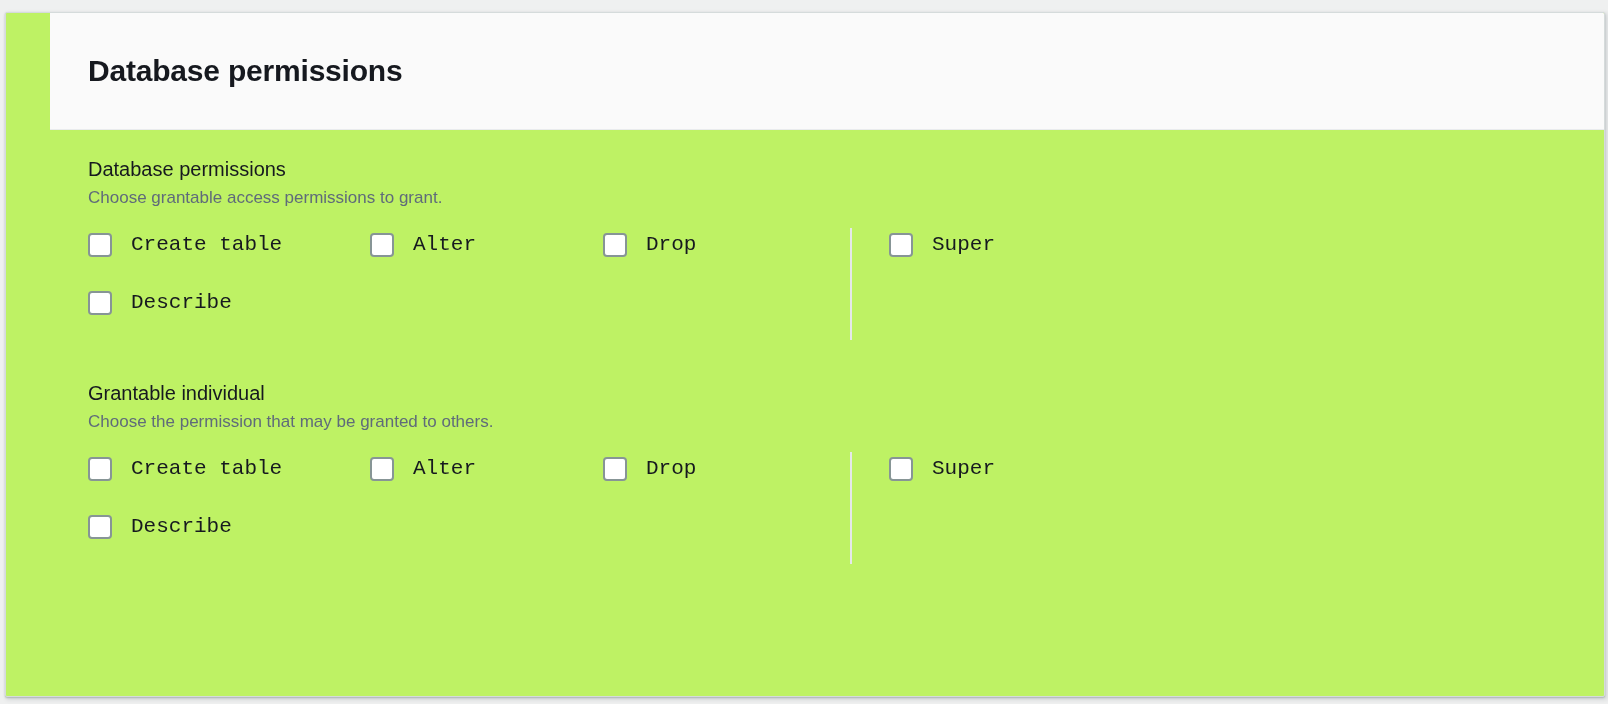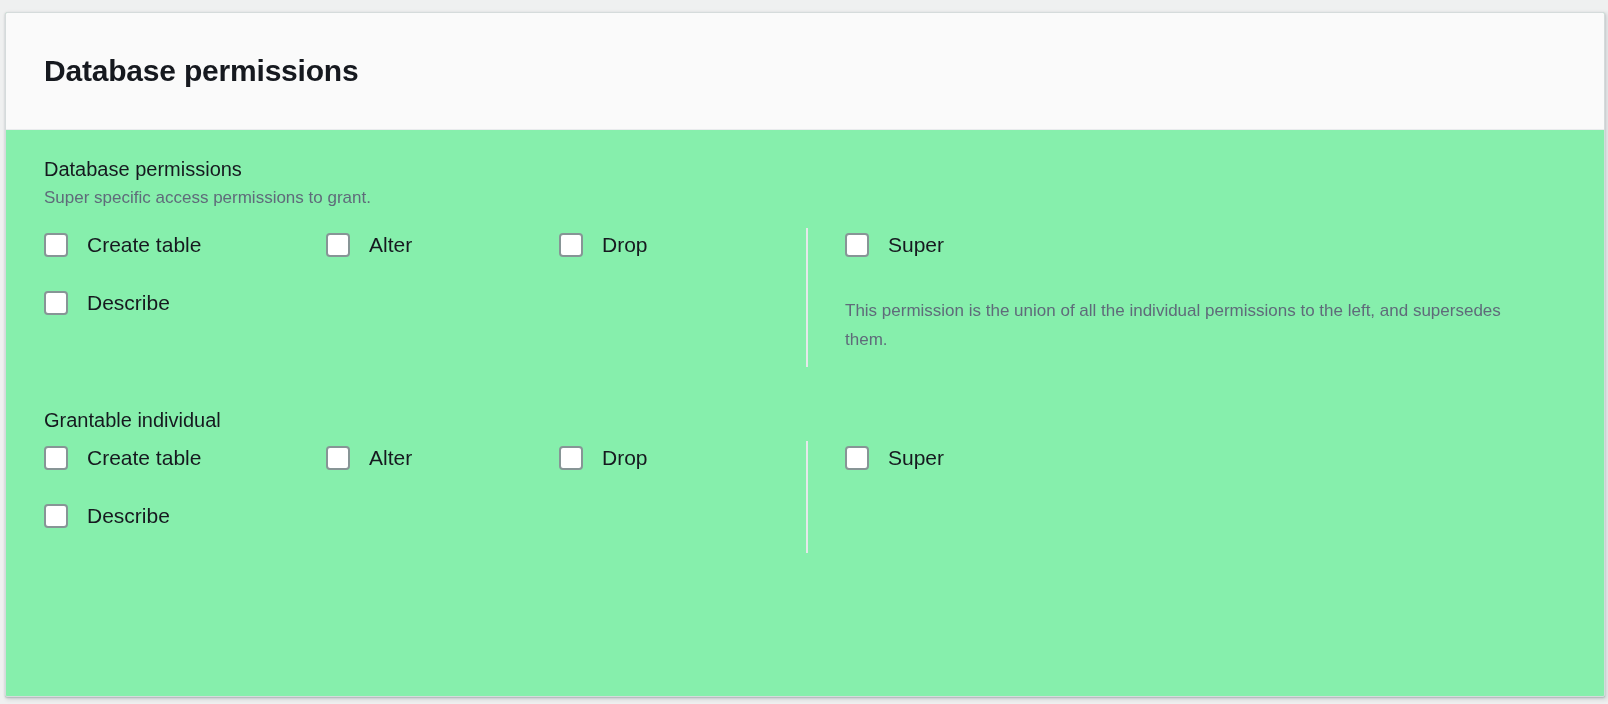"Database permissions" .card { background: #86efac -> #bef264; padding-left: none -> 44px }
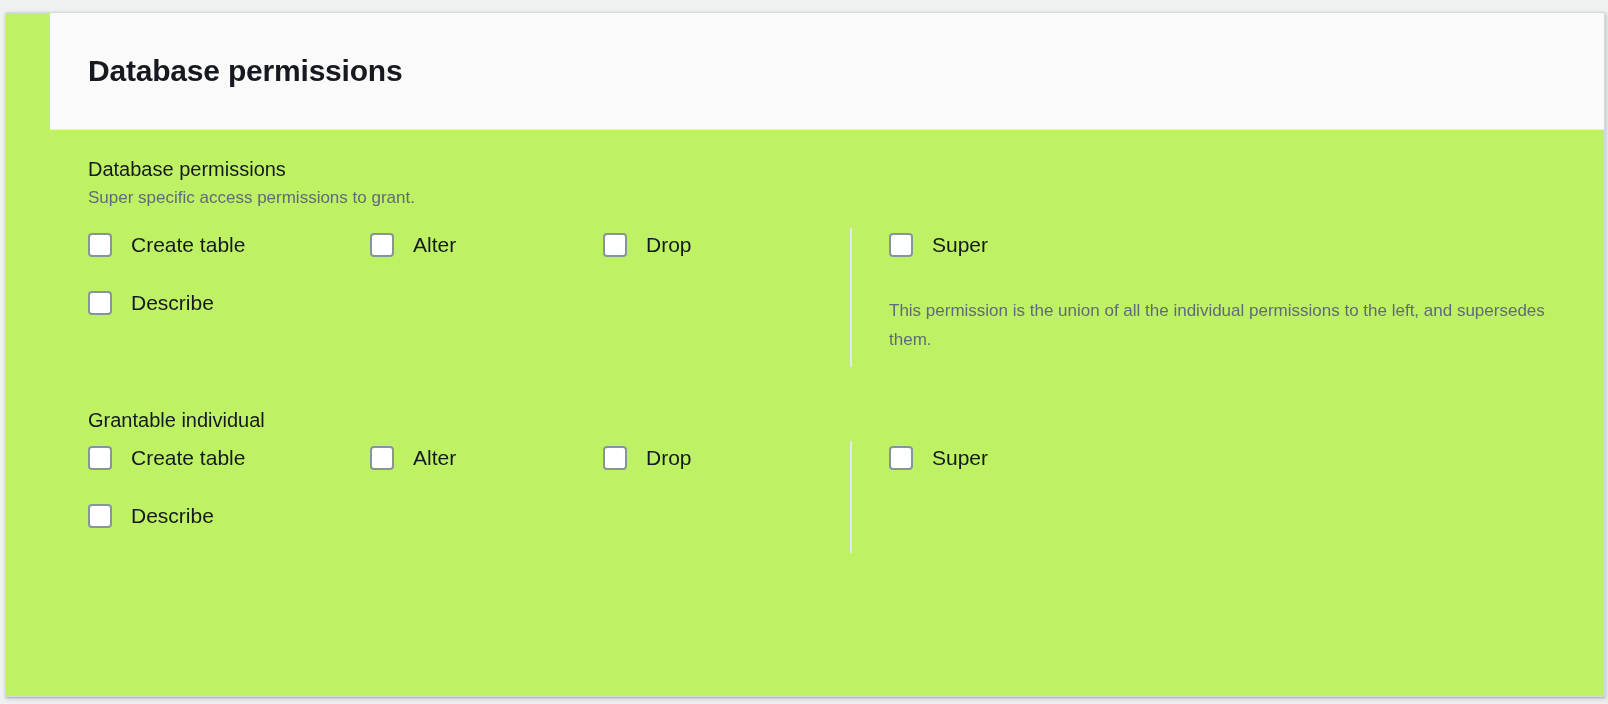"Super specific access permissions to" p.section-sub { text: Super specific -> Choose grantable }
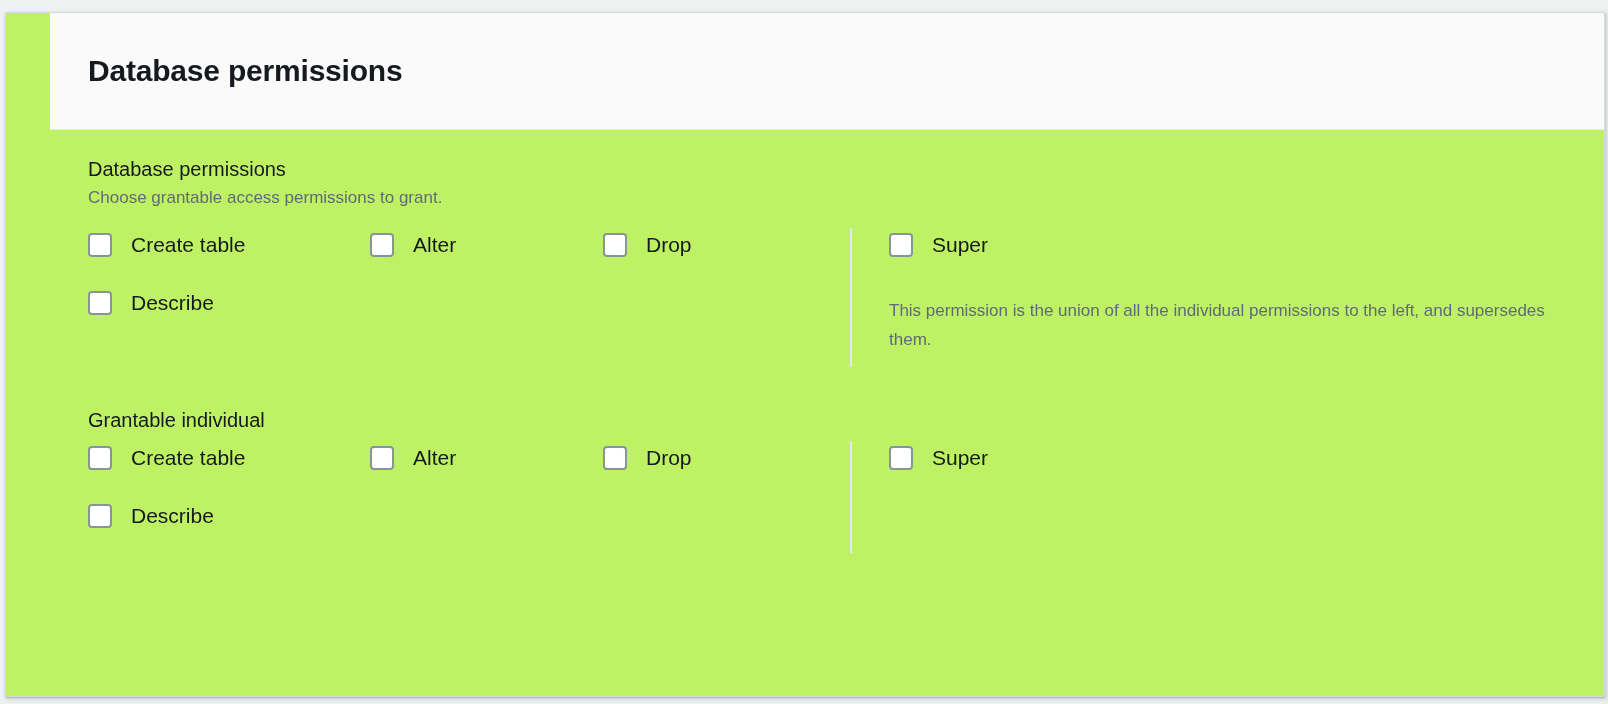"Create table" .cb-row { font-family: none -> Liberation Mono, monospace }
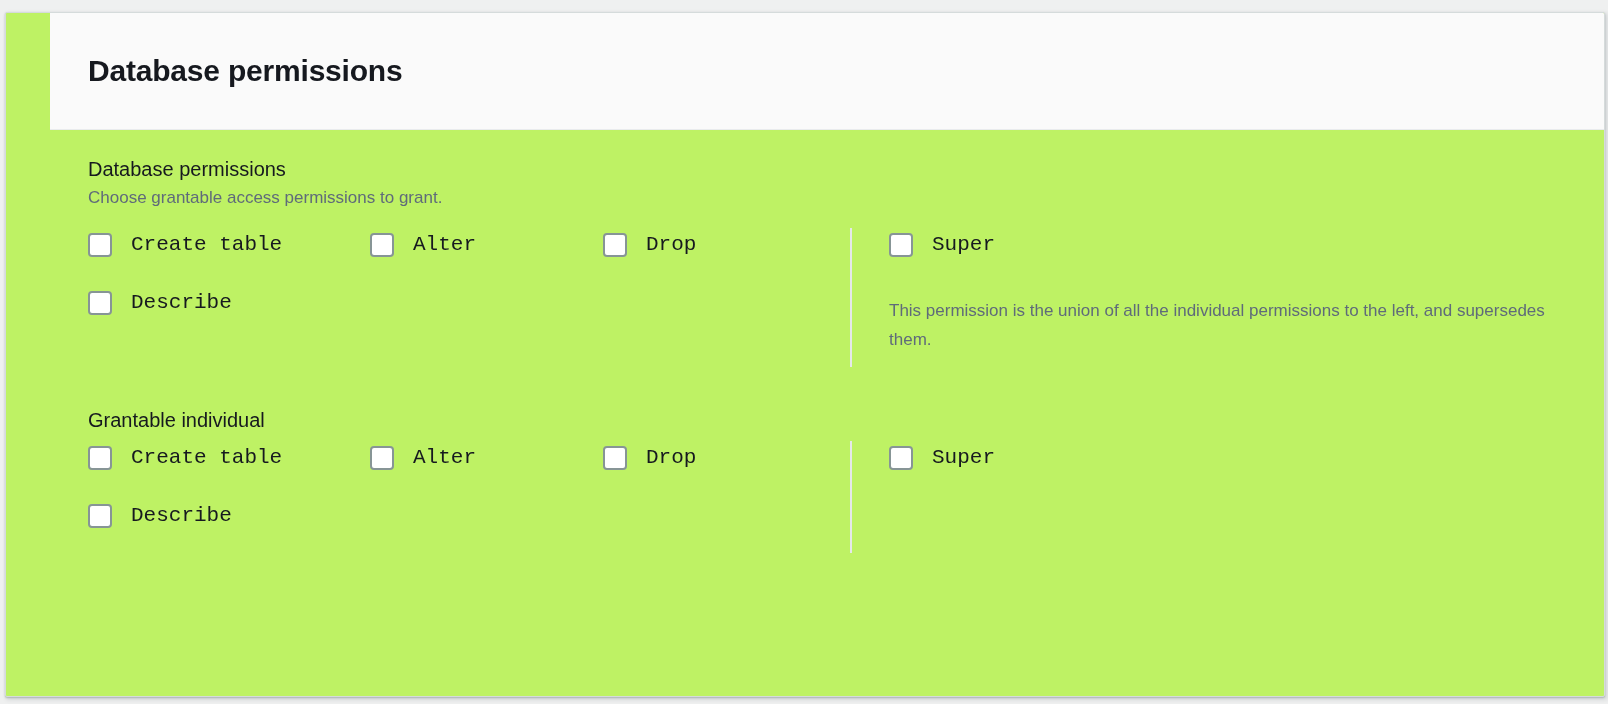"This permission is the union" p.help-text { html: <p>This permission is the union of all the individual permissions to the left, and supersedes them.</p> -> none }
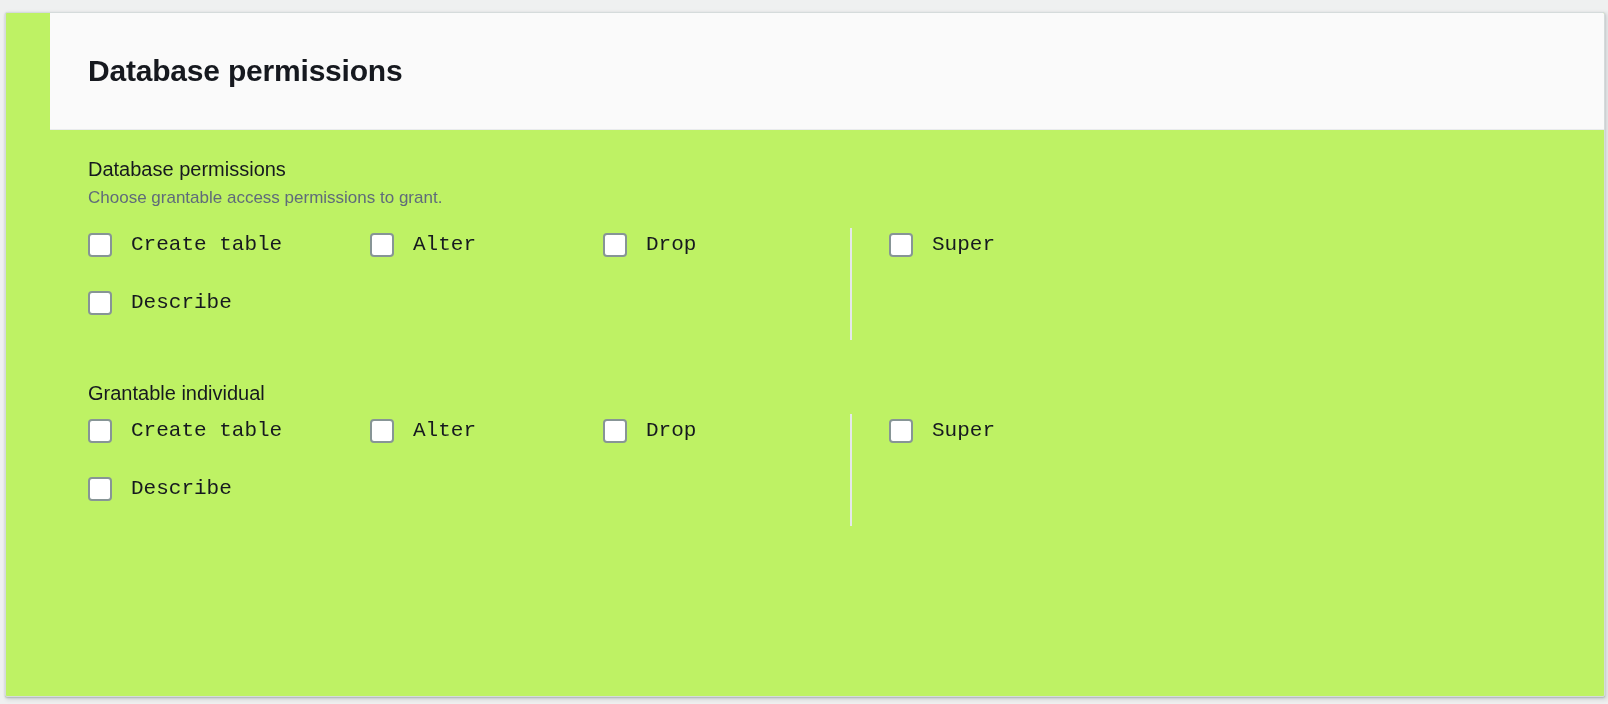"Choose the permission that may" p.section-sub { html: none -> <p>Choose the permission that may be granted to others.</p> }
